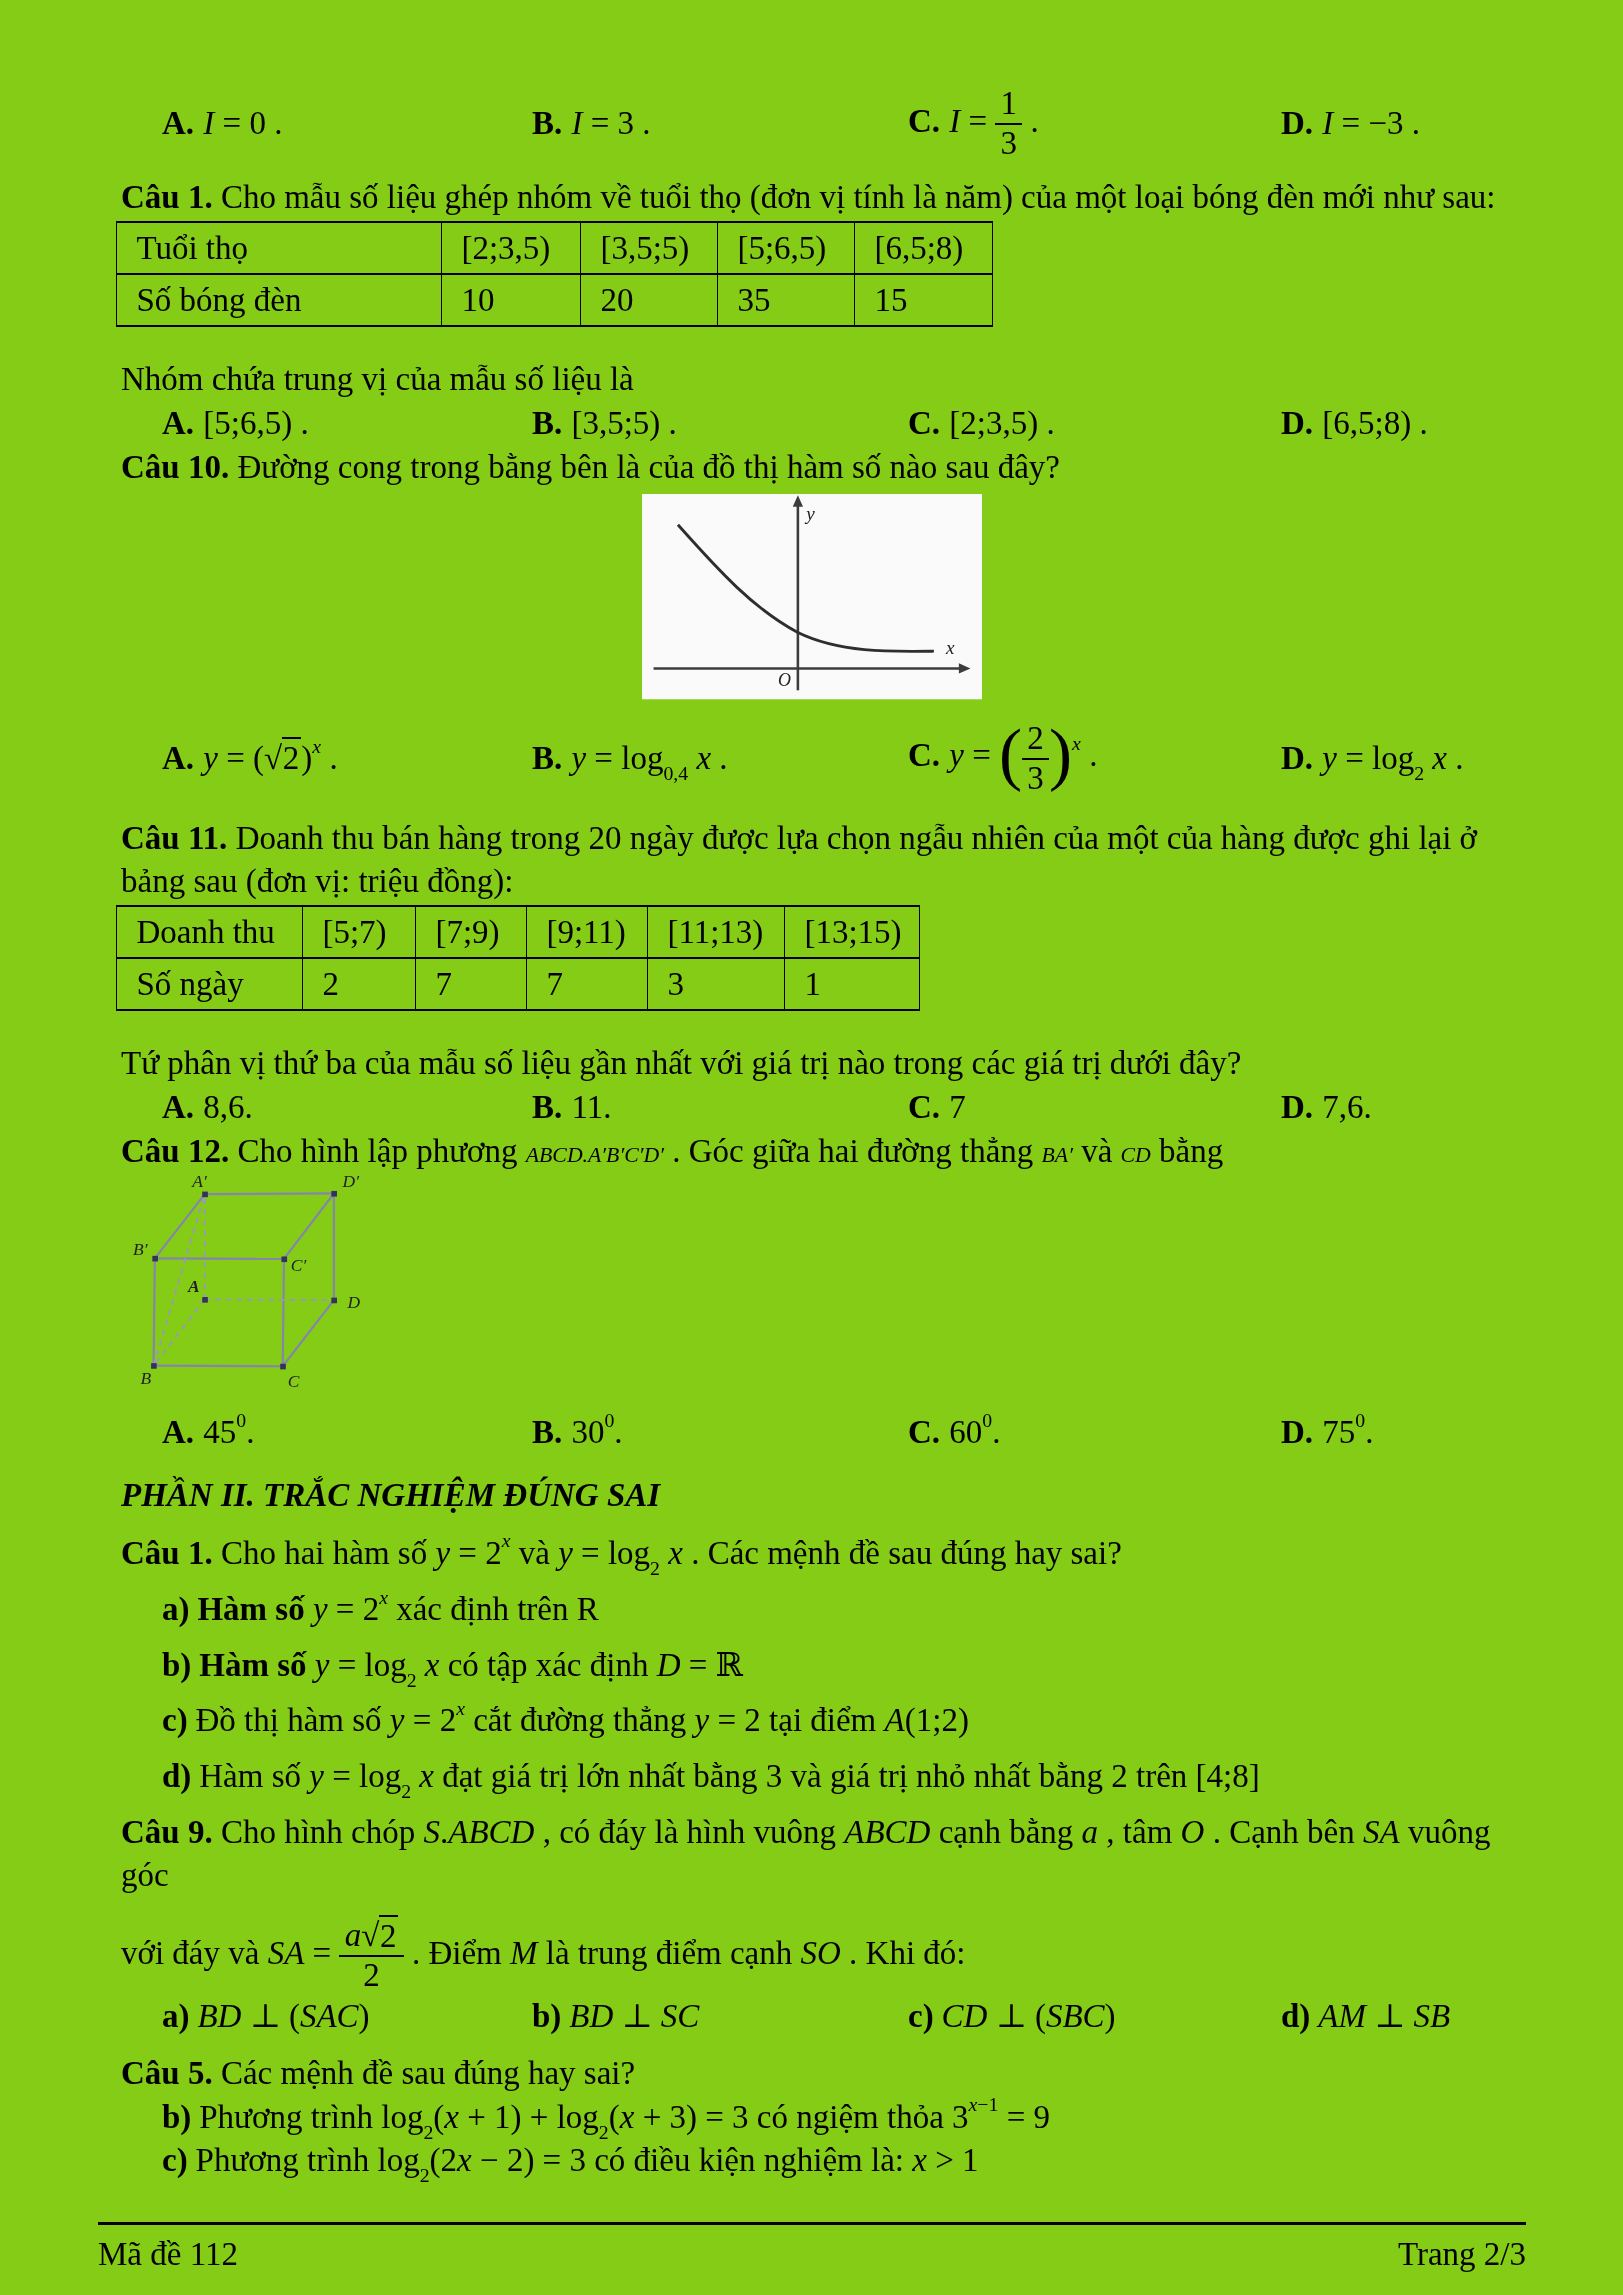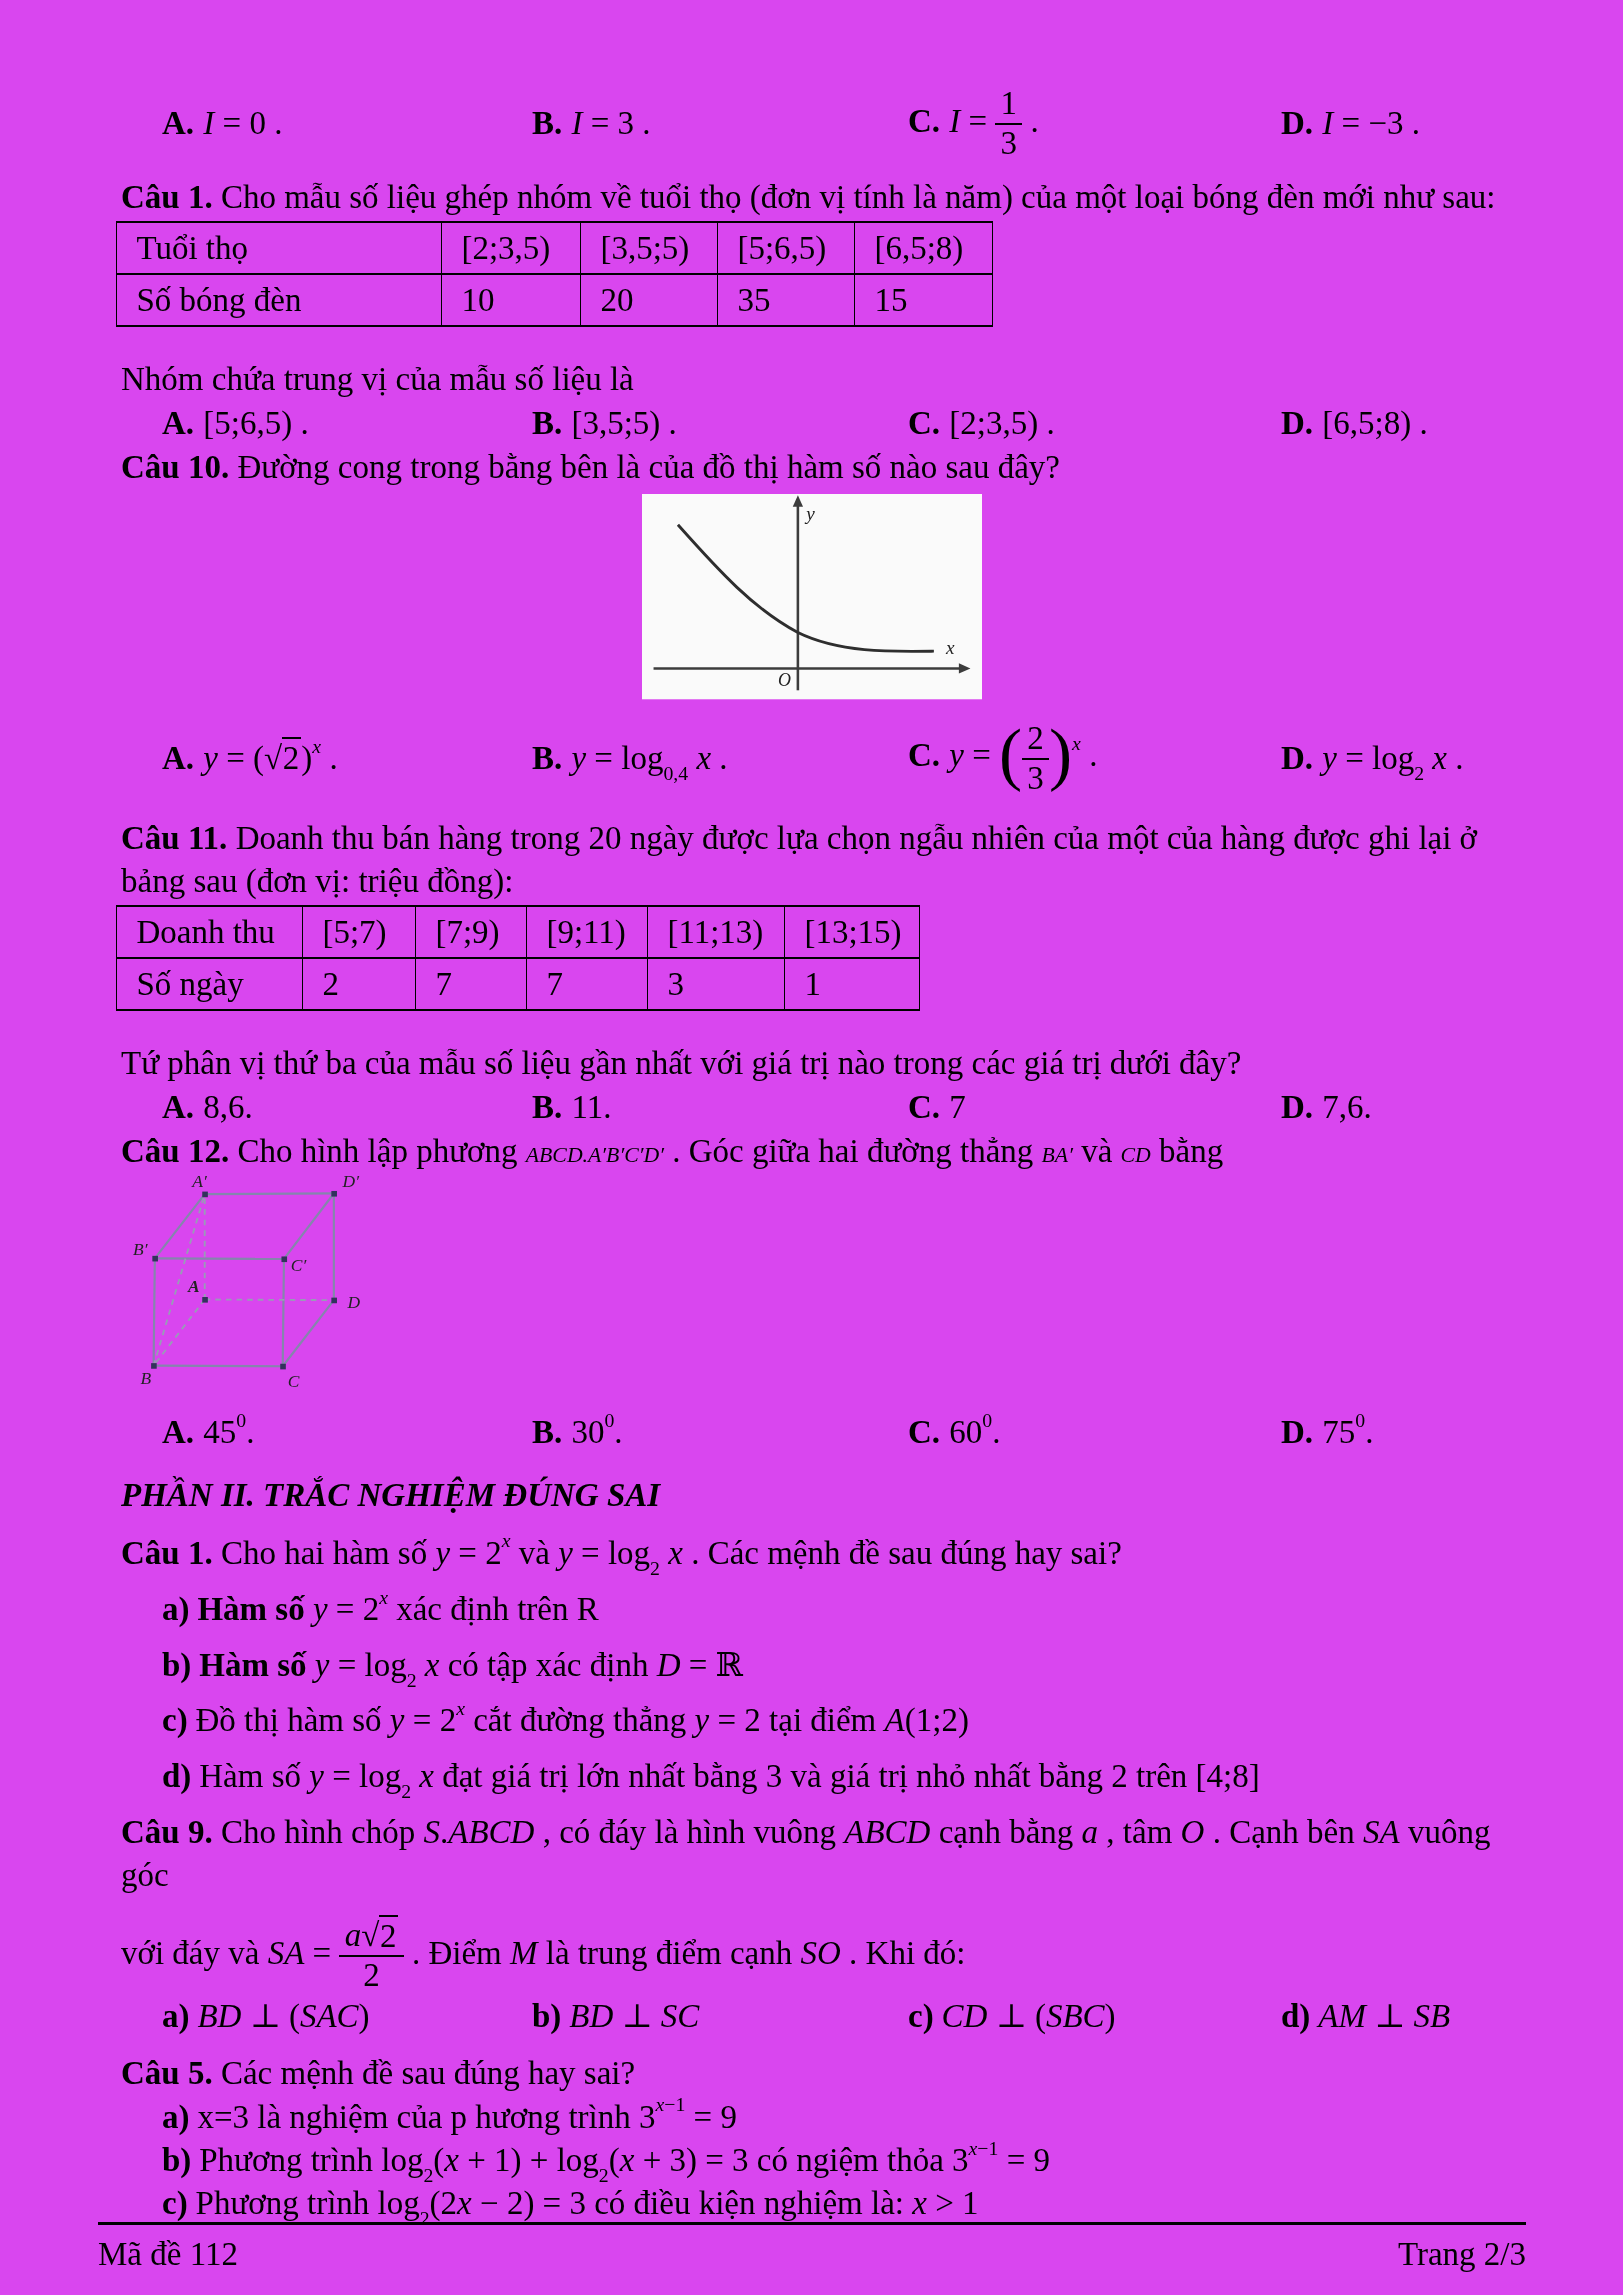"A. I = 0 ." .sheet { background: #d946ef -> #84cc16 }
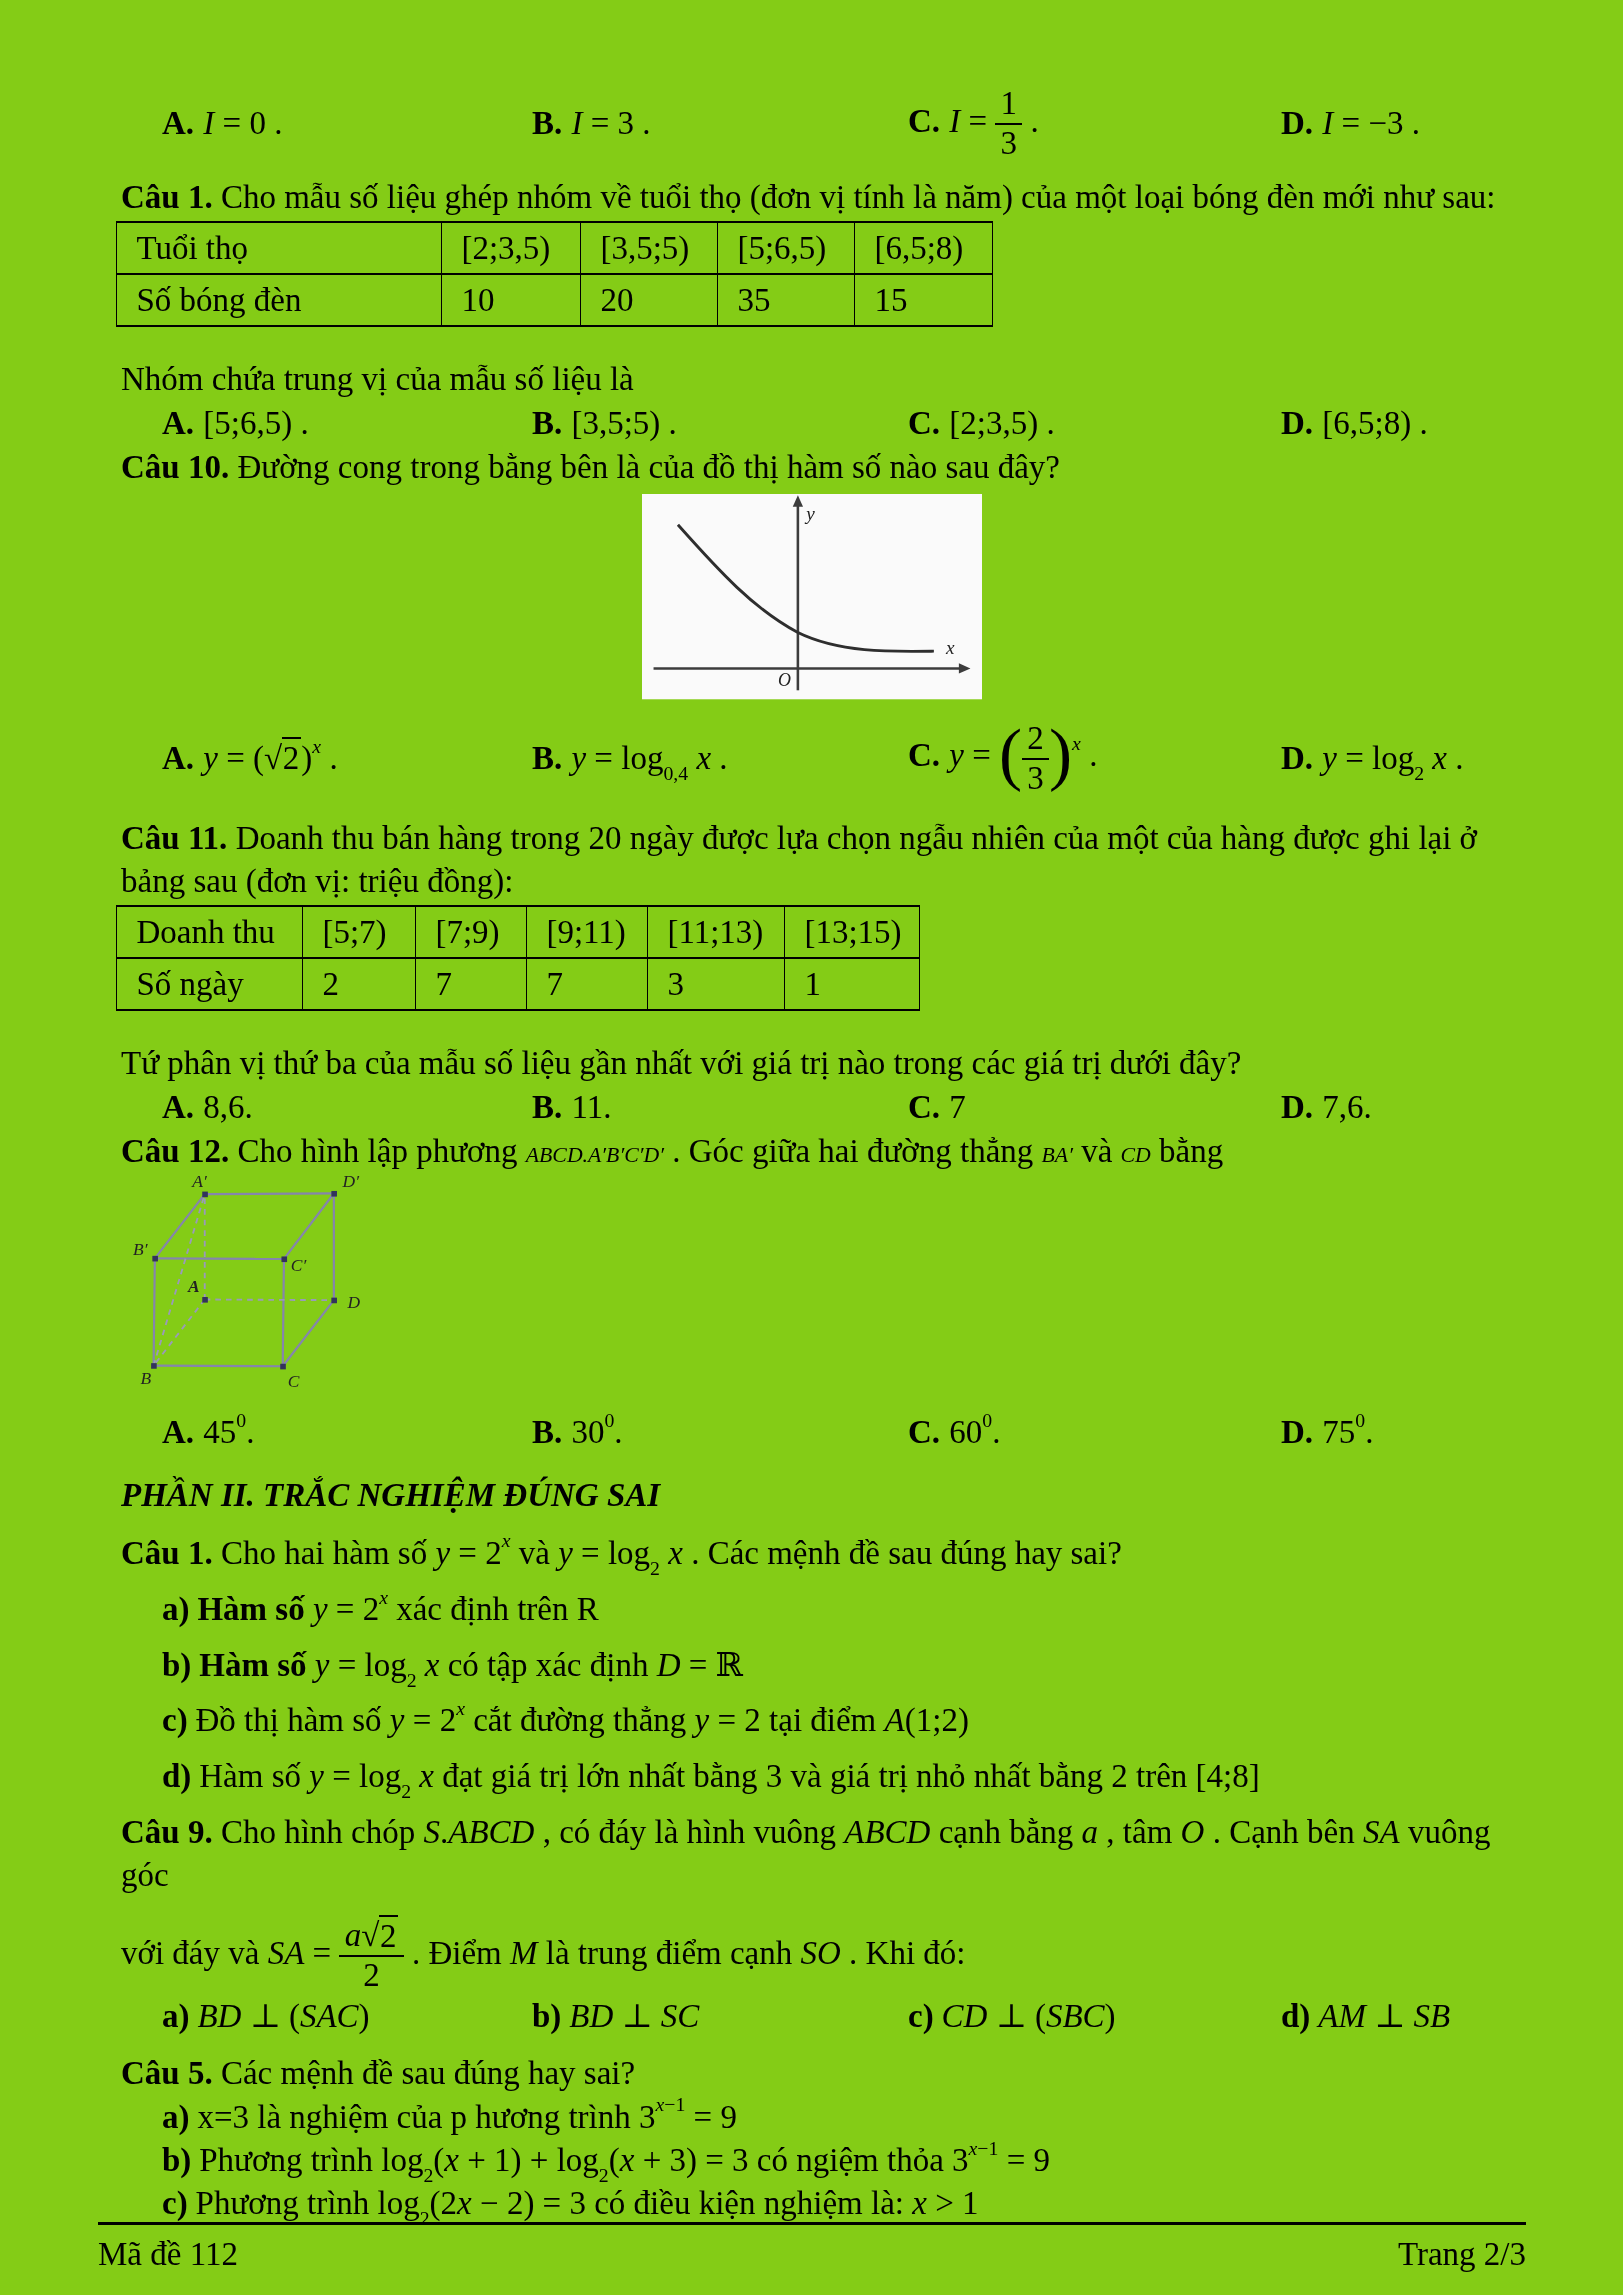"a) x=3 là nghiệm của" p.tfitem { html: <p><span>a)</span><span>x=3 là nghiệm của p hương trình 3<sup><i>x</i>−1</sup> = 9</span></p> -> none }
